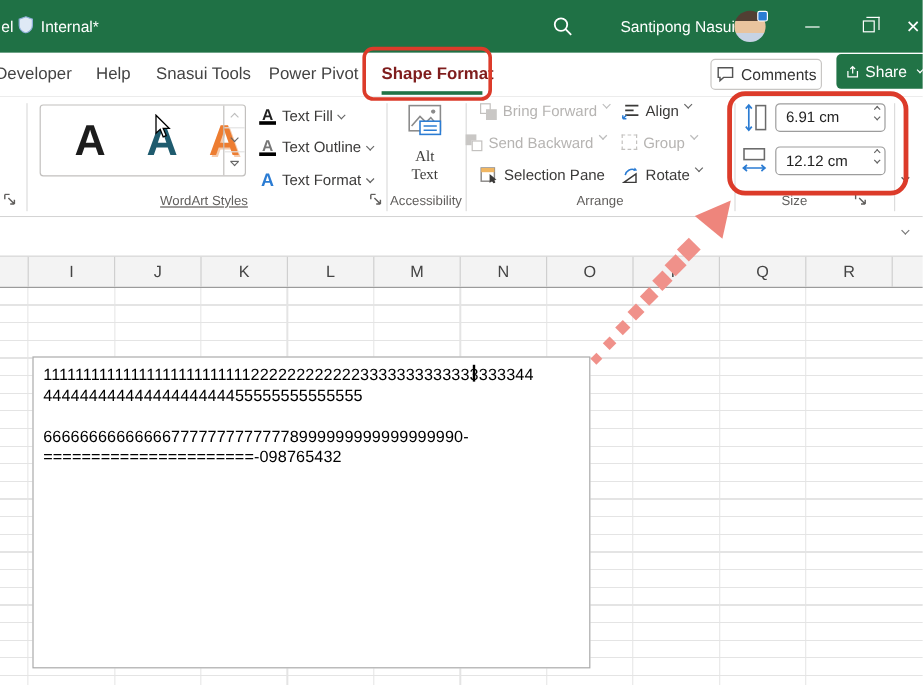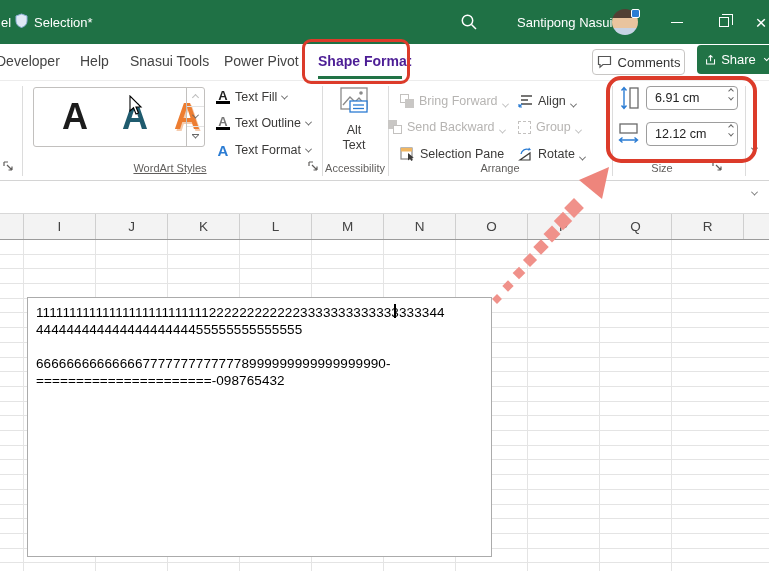"Selection*" span.sens-label { text: Selection -> Internal }
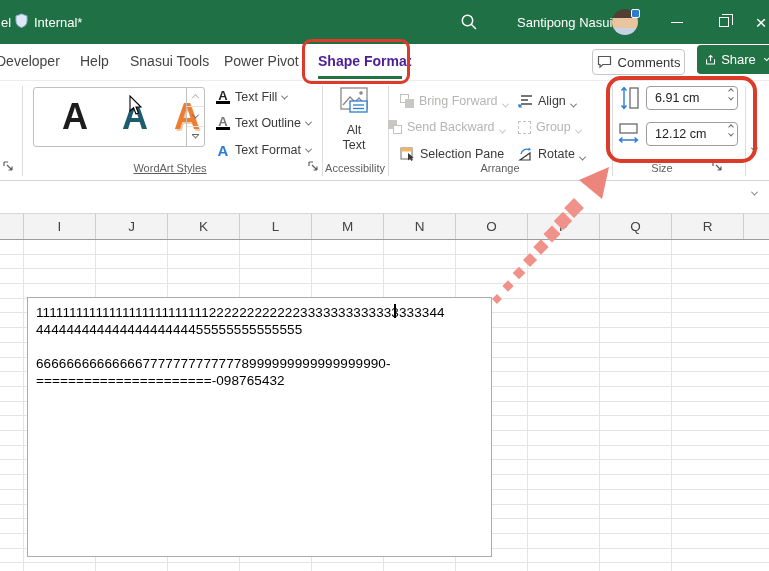"Shape Format" .tab.active { color: #4c1d95 -> #7f1d1d }
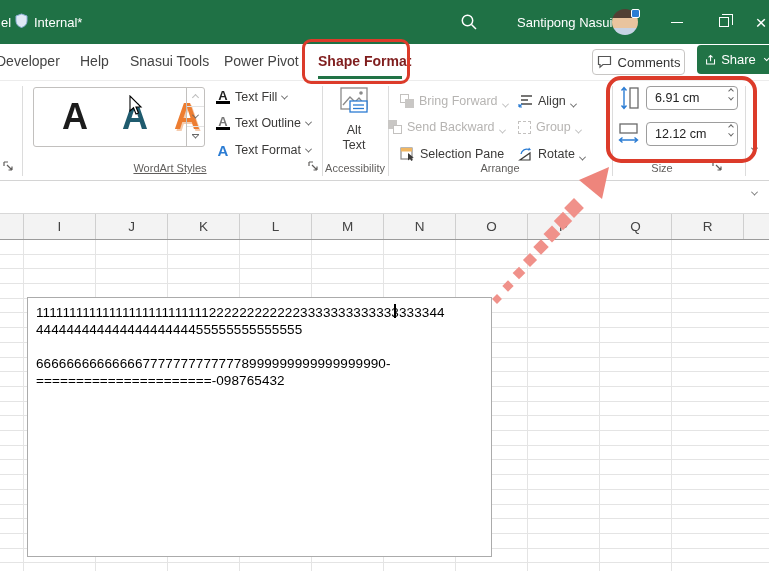"Bring Forward" .arr-item { align-items: flex-end -> flex-start }
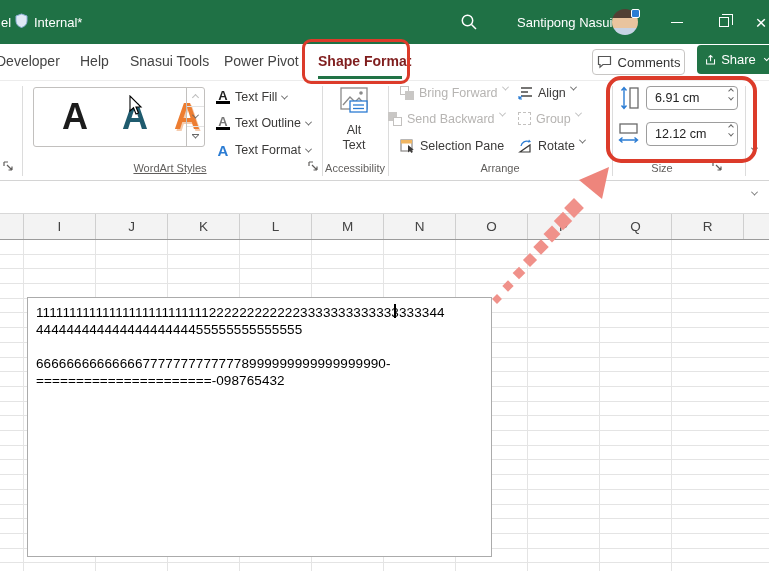"Alt" .alttext-btn .lbl { font-family: none -> Liberation Serif, serif }
